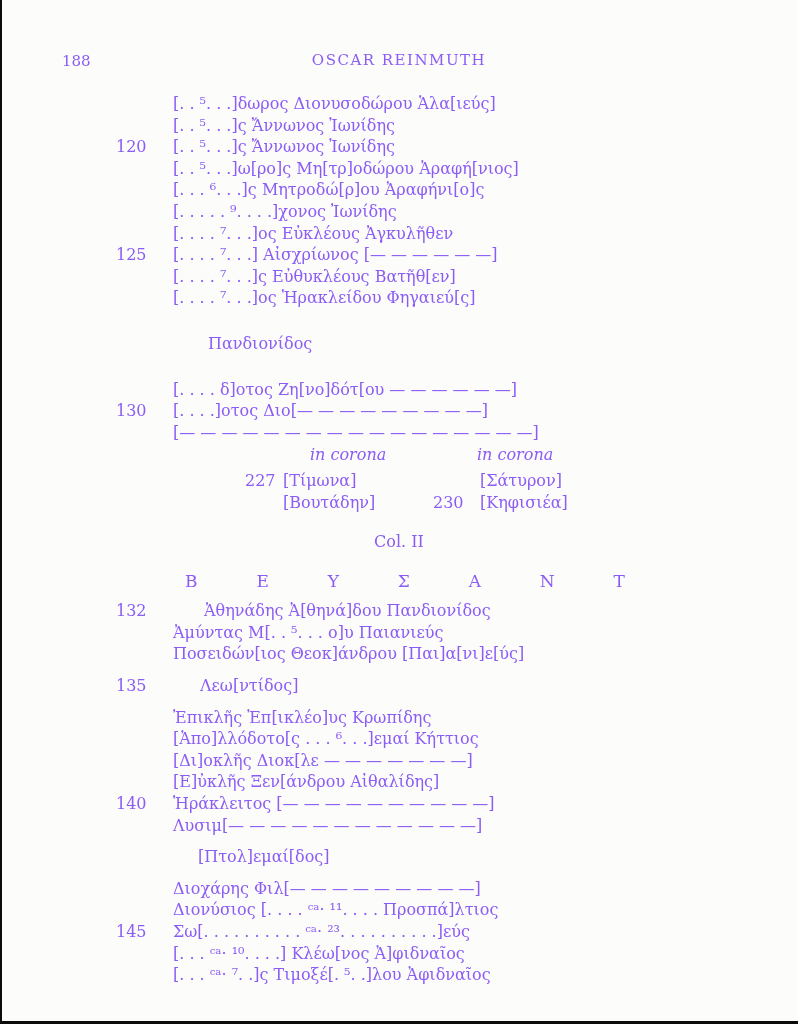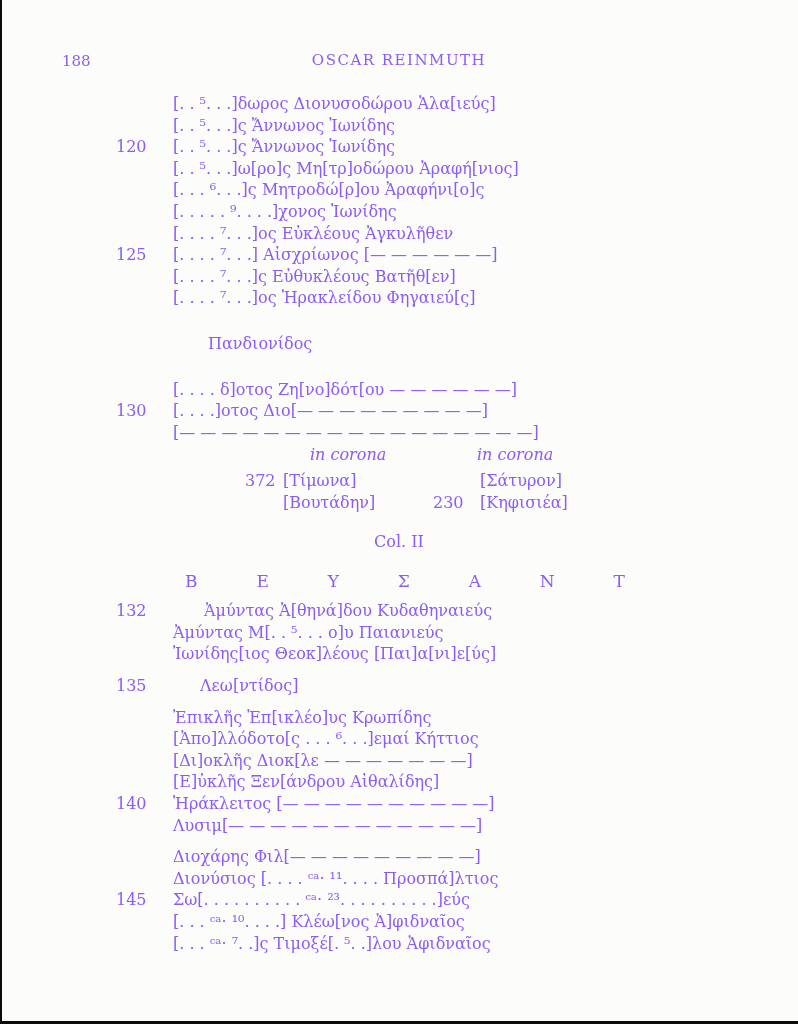"372" span.cnum-l { text: 372 -> 227 }
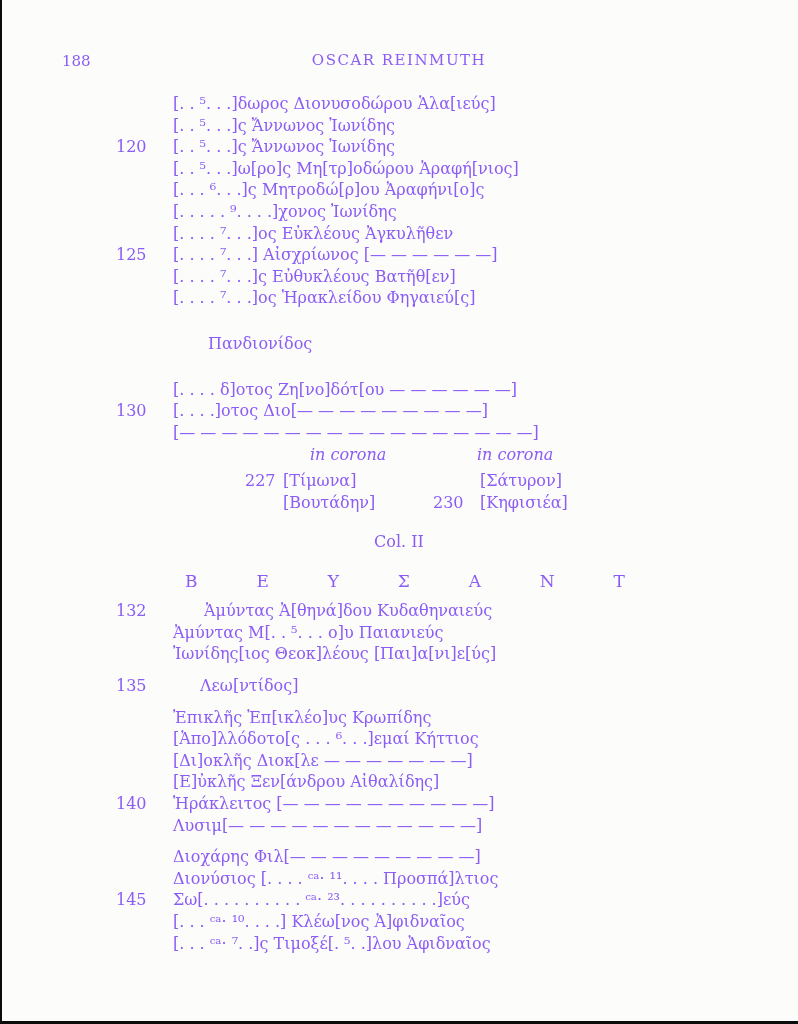"Ἀμύντας Ἀ[θηνά]δου Κυδαθηναιεύς" span.txt { text: Ἀμύντας Ἀ[θηνά]δου Κυδαθηναιεύς -> Ἀθηνάδης Ἀ[θηνά]δου Πανδιονίδος }
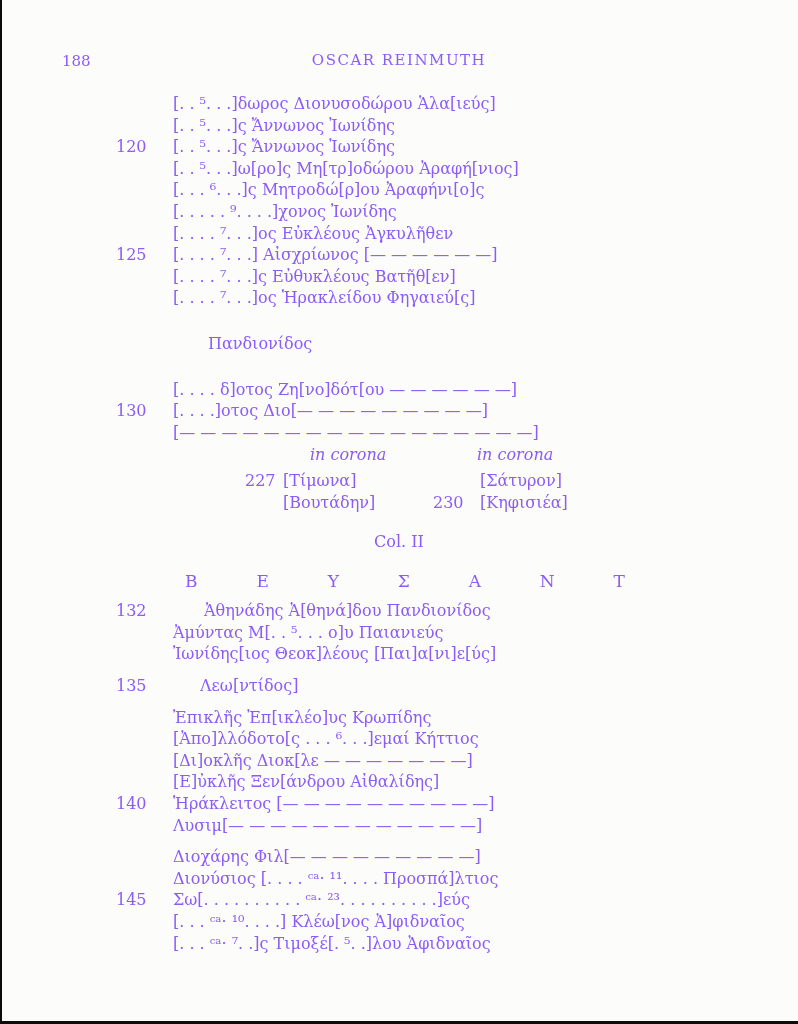"Ἰωνίδης[ιος Θεοκ]λέους [Παι]α[νι]ε[ύς]" span.txt { text: Ἰωνίδης[ιος Θεοκ]λέους -> Ποσειδών[ιος Θεοκ]άνδρου }
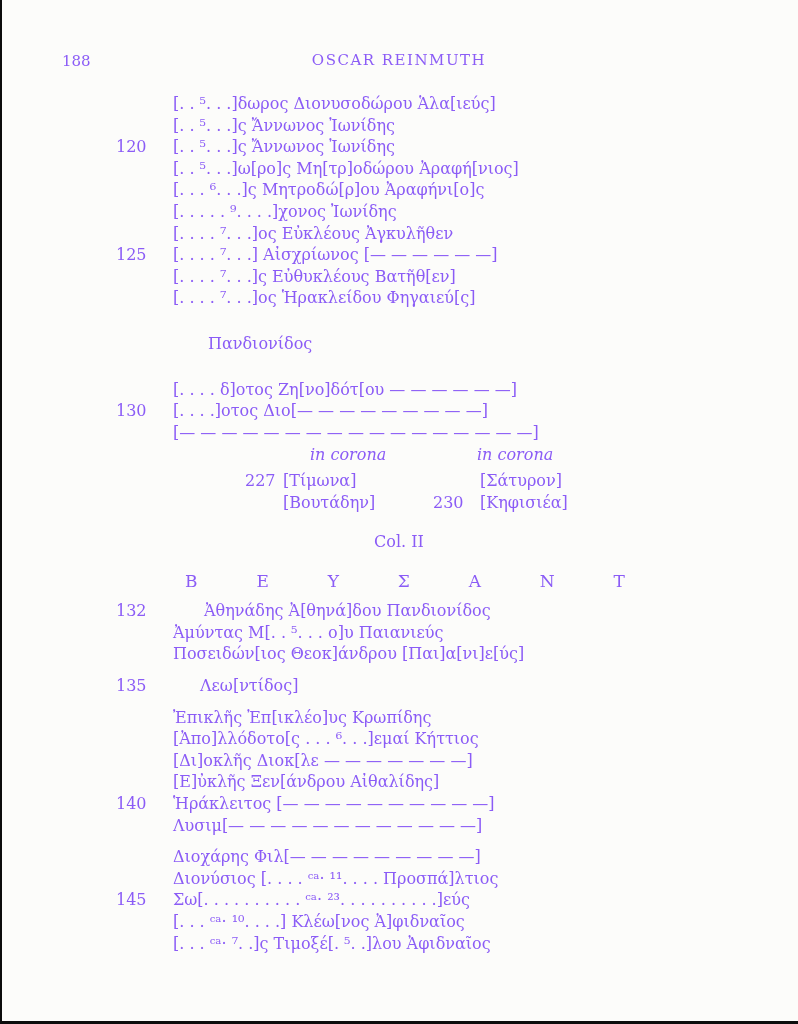"[Πτολ]εμαί[δος]" div.row { html: none -> <div> <span></span> <span>[Πτολ]εμαί[δος]</span> </div> }
